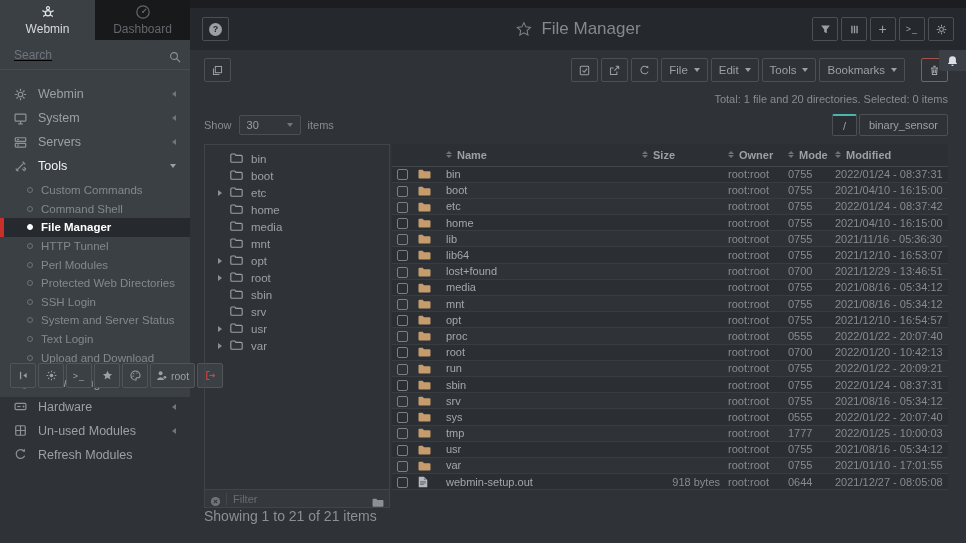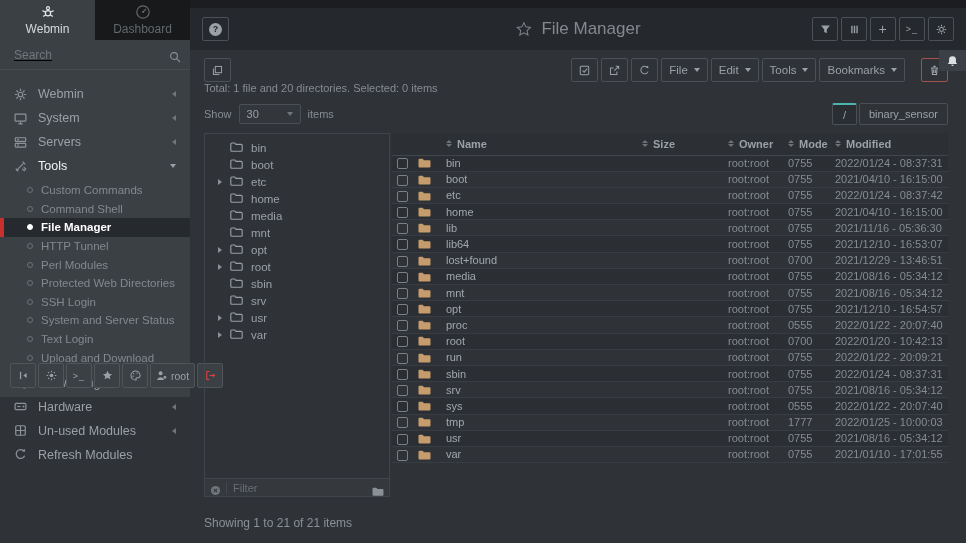"Total: 1 file and 20" .total-line { margin-top: 0 -> 11px; text-align: none -> right }
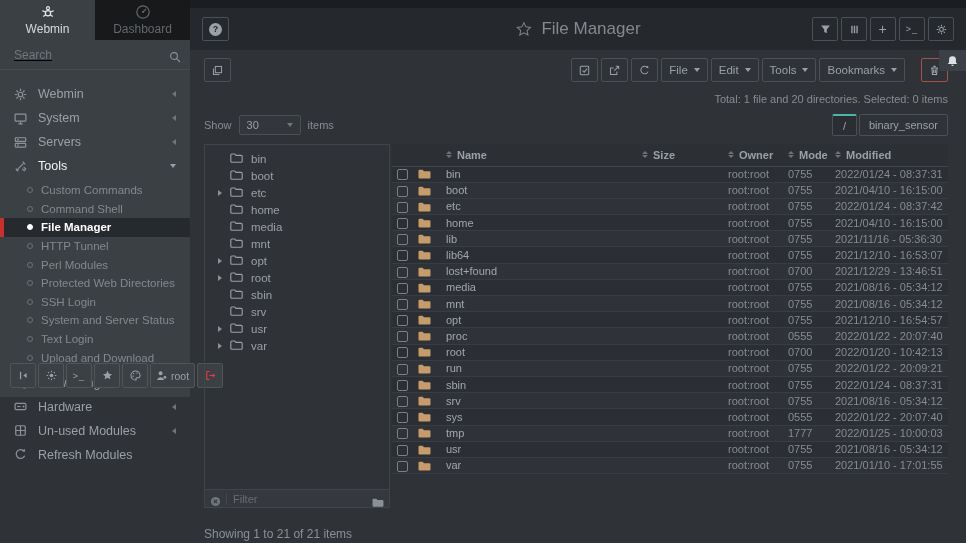"webmin-setup.out" tr.zebra { html: none -> <tr> <td><span></span></td> <td><span><svg> <path></path> <path></path> <path></path> </svg></span></td> <td>webmin-setup.out</td> <td>918 bytes</td> <td>root:root</td> <td>0644</td> <td>2021/12/27 - 08:05:08</td> </tr> }
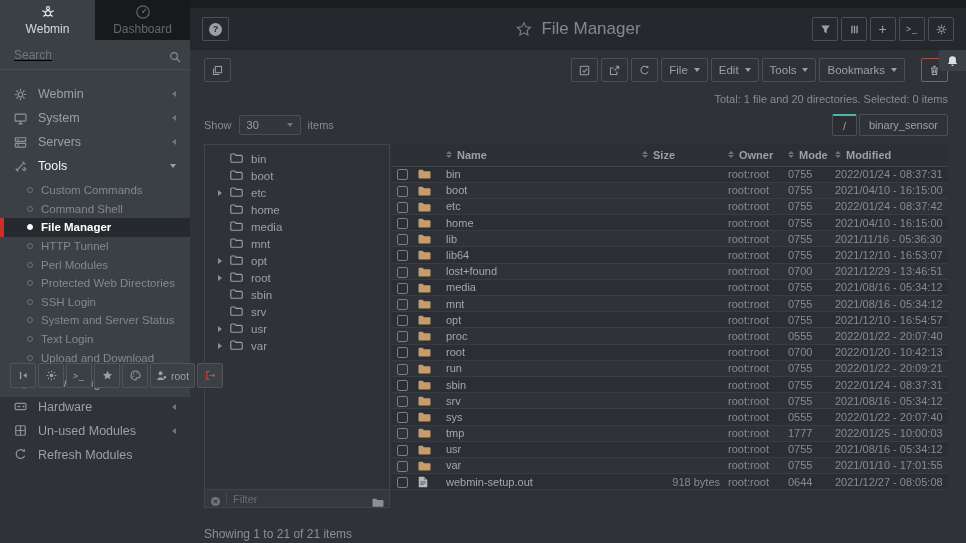"Showing 1 to 21 of" .showing-line { font-size: 12px -> 14px; margin-top: 19px -> 0 }
